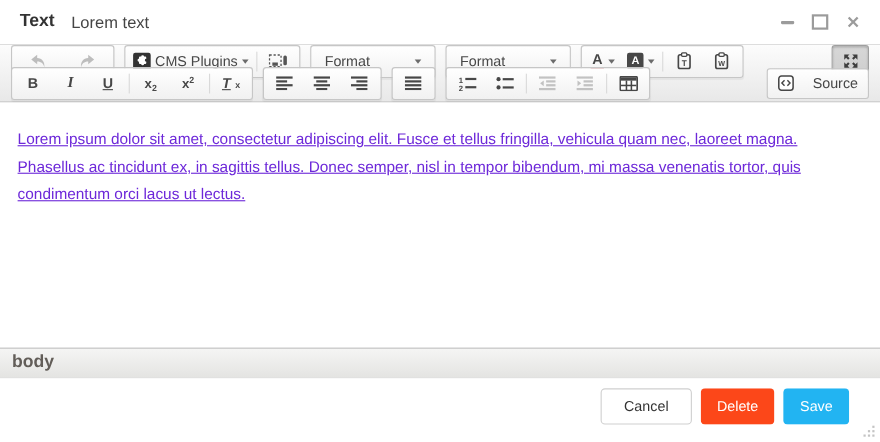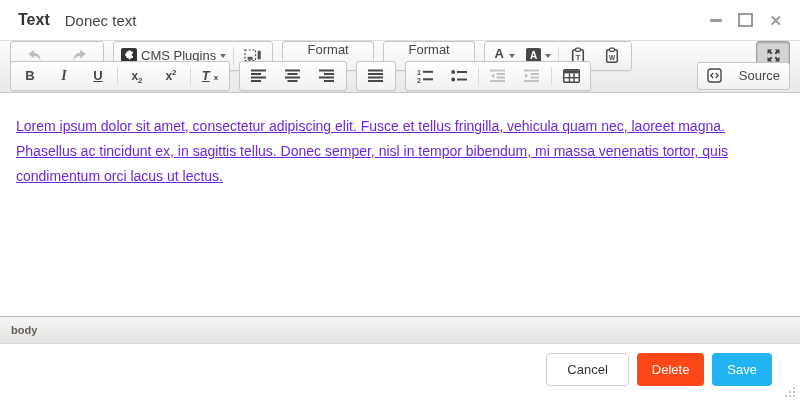"Donec text" span.subtitle { text: Donec -> Lorem }
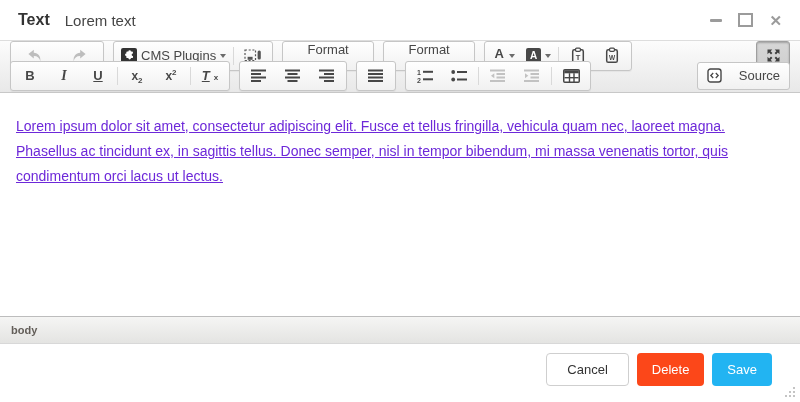"Format" .combo { flex-direction: column -> none; padding: 0 1px -> 0 12px }
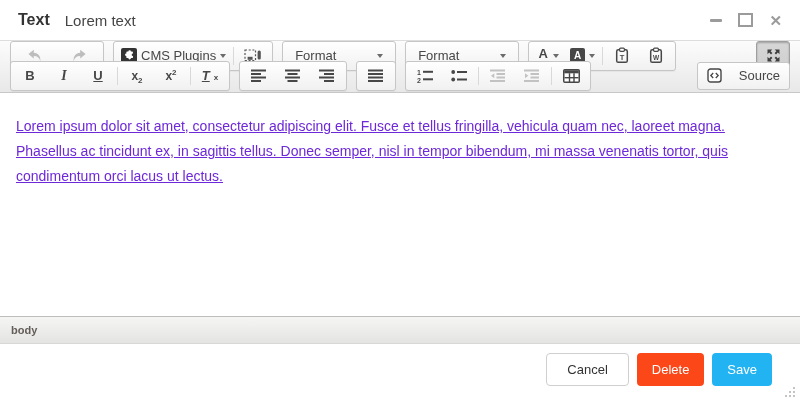"body" .statusbar .path { font-size: 11px -> 16px }
